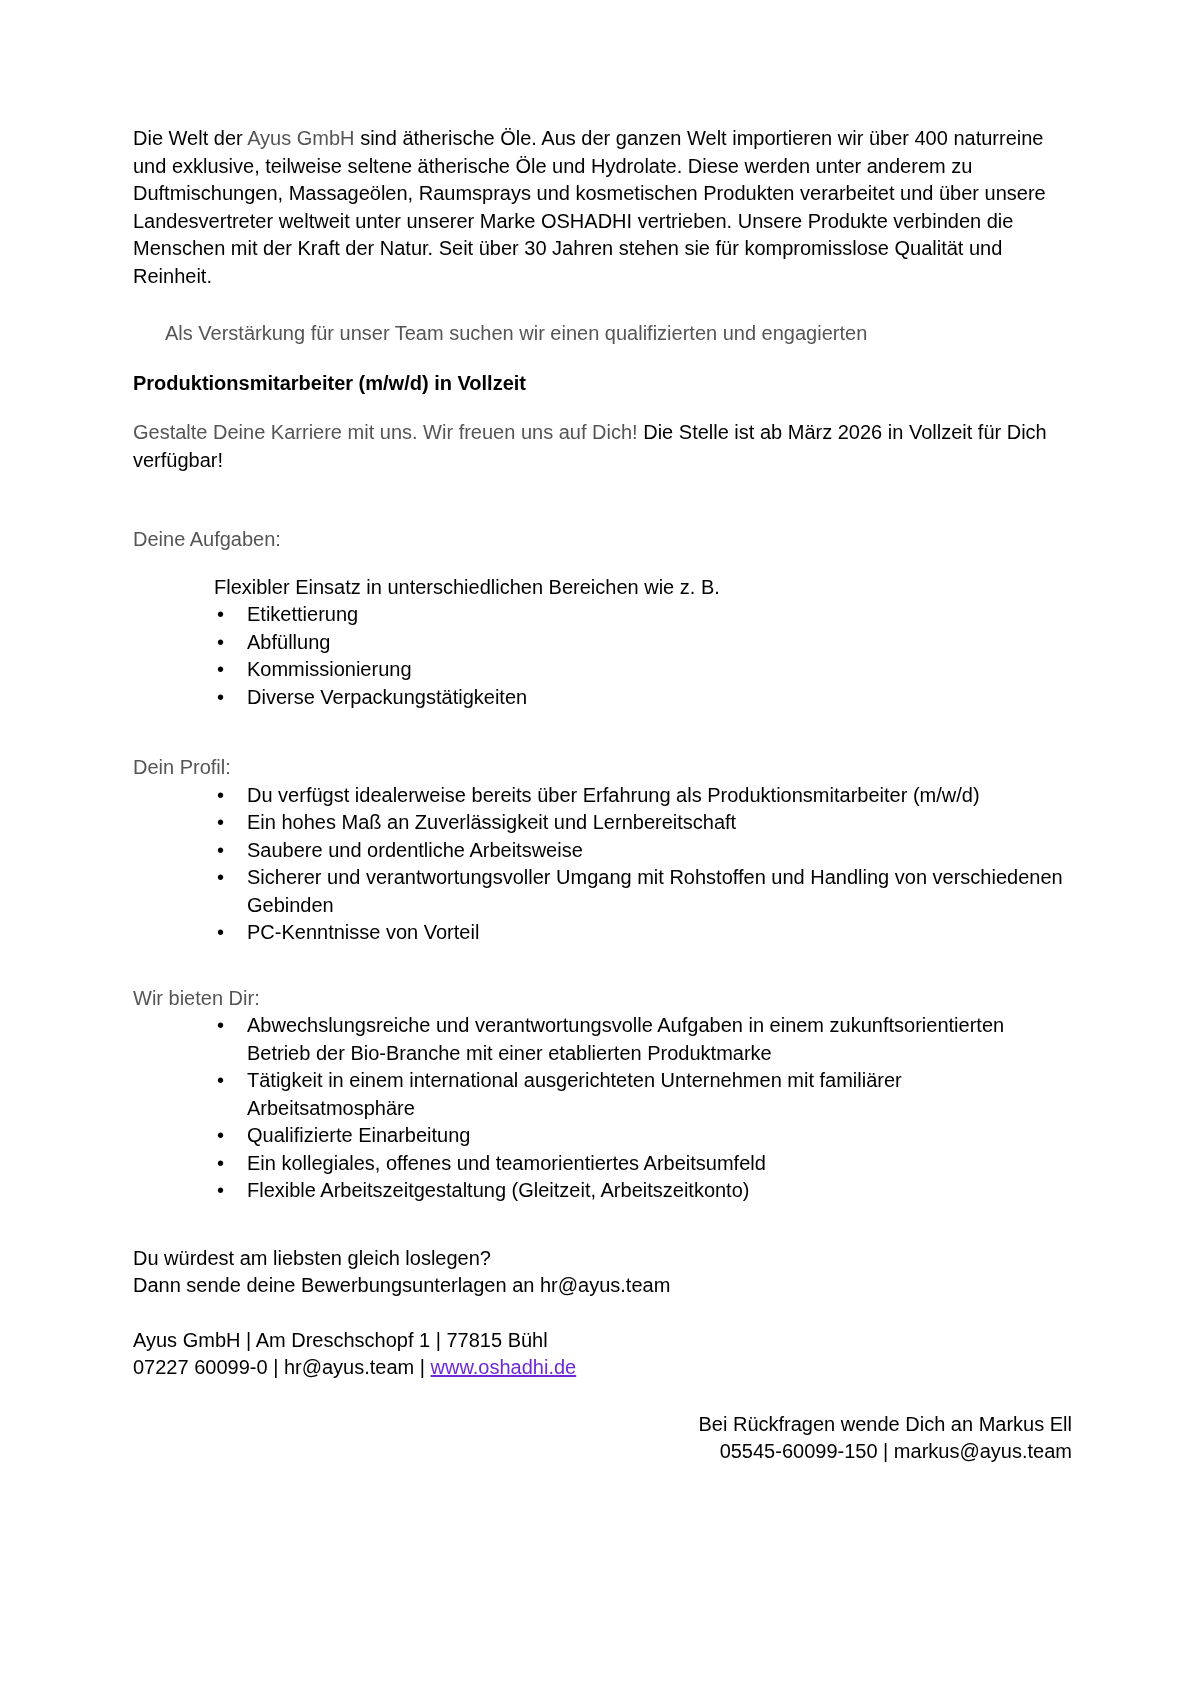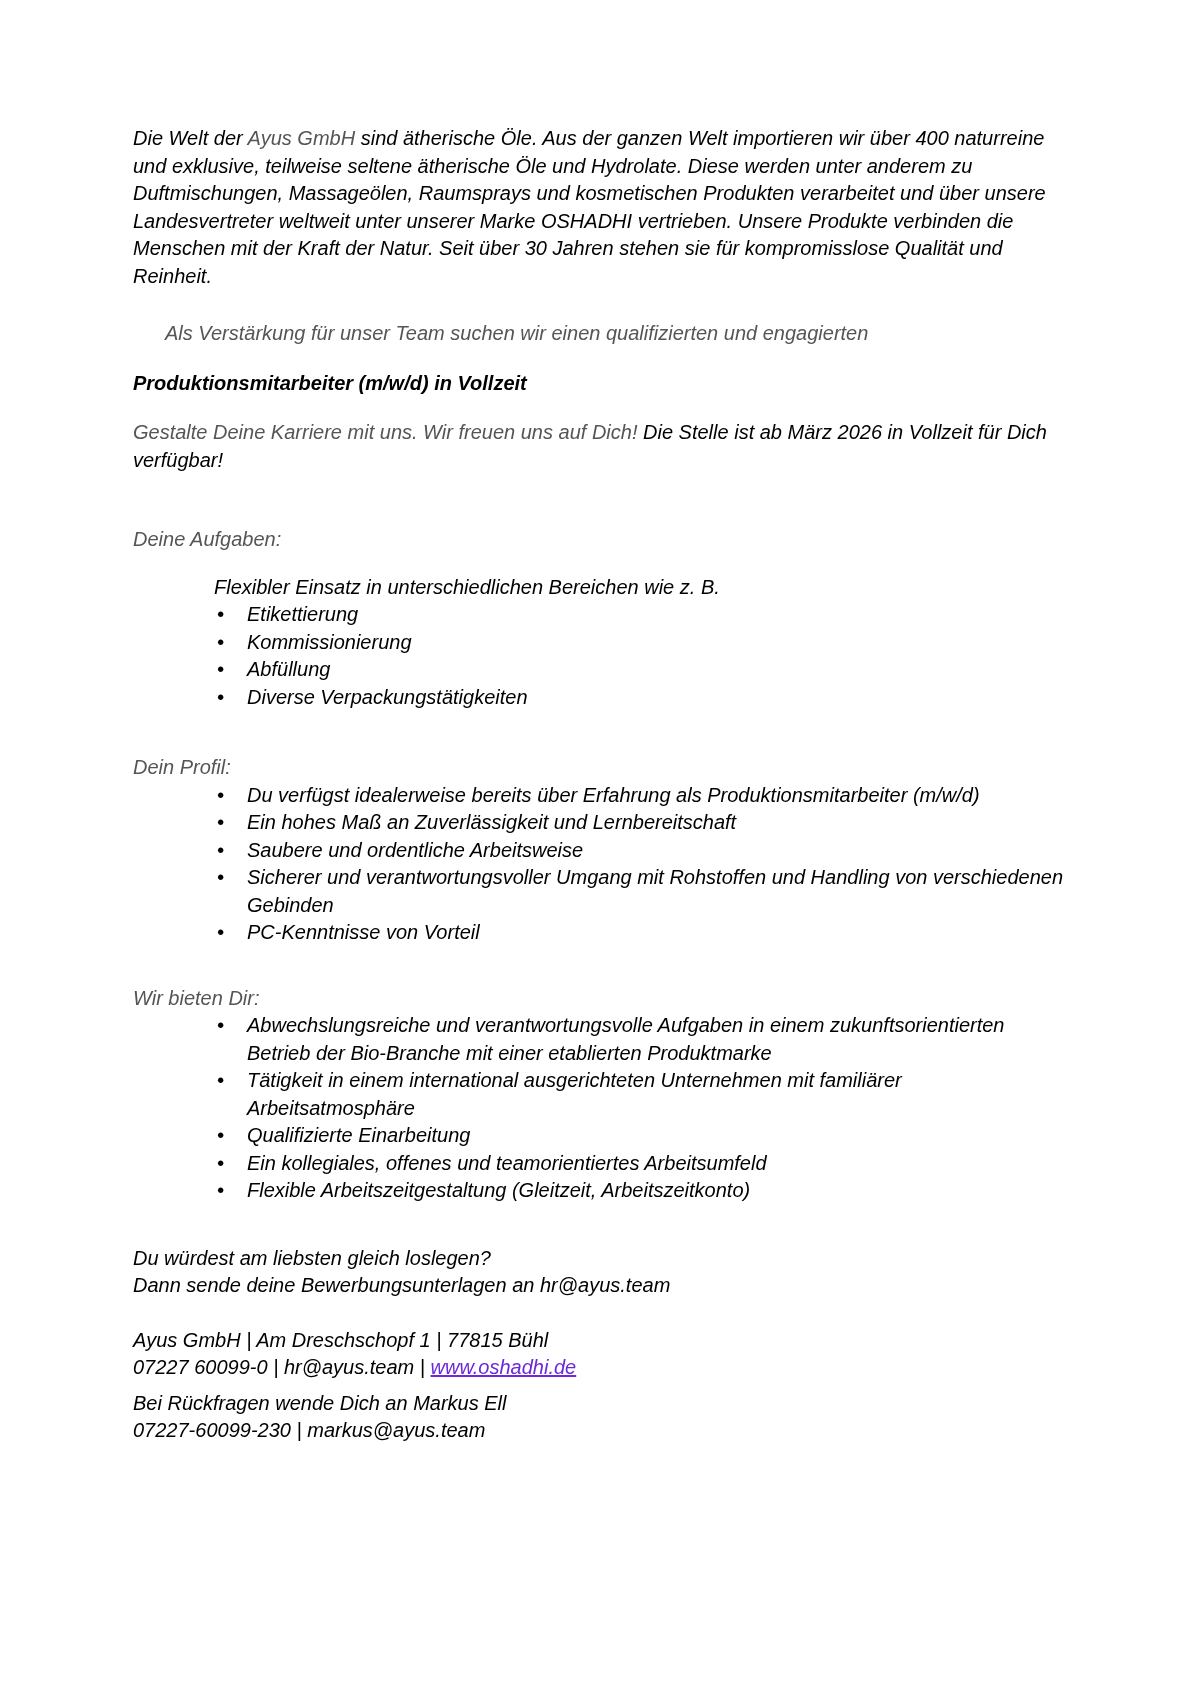"Die Welt der Ayus GmbH" .doc { font-style: italic -> none }
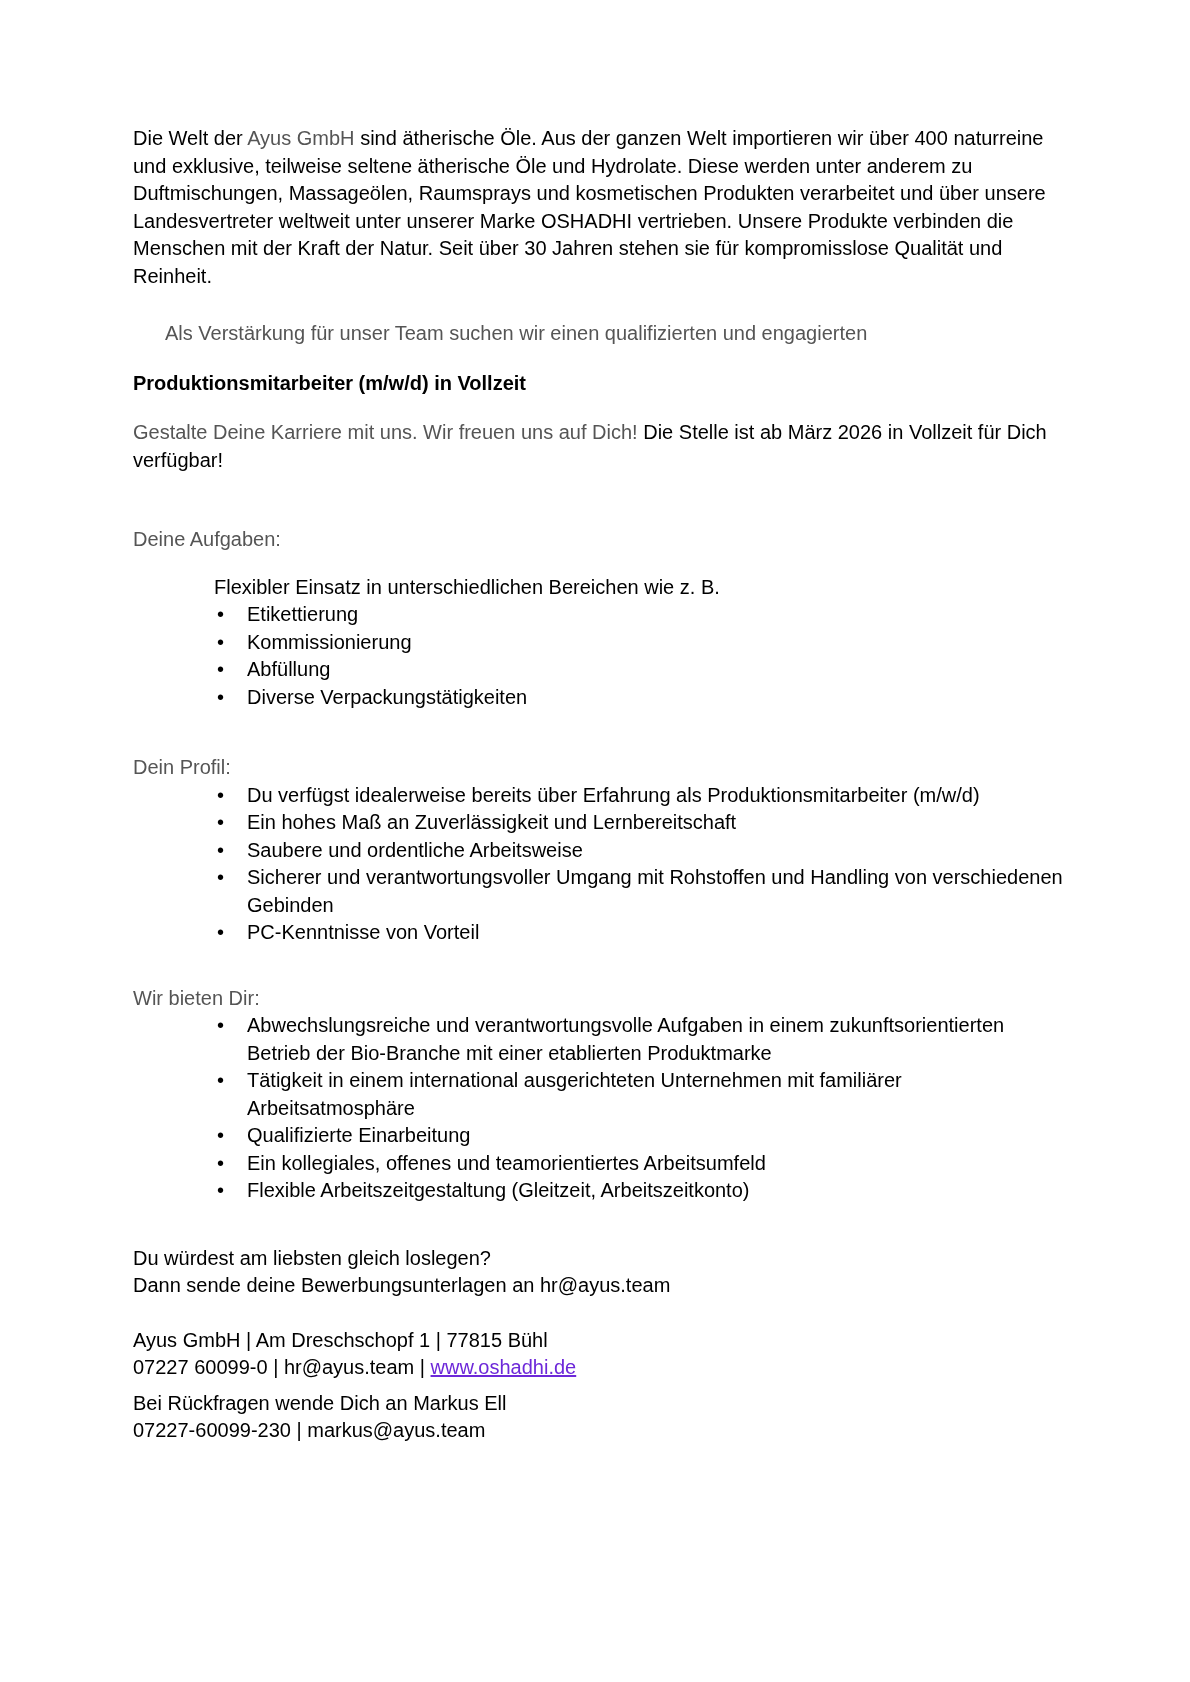"Kommissionierung" li { order: before "Abfüllung" -> after "Abfüllung" }
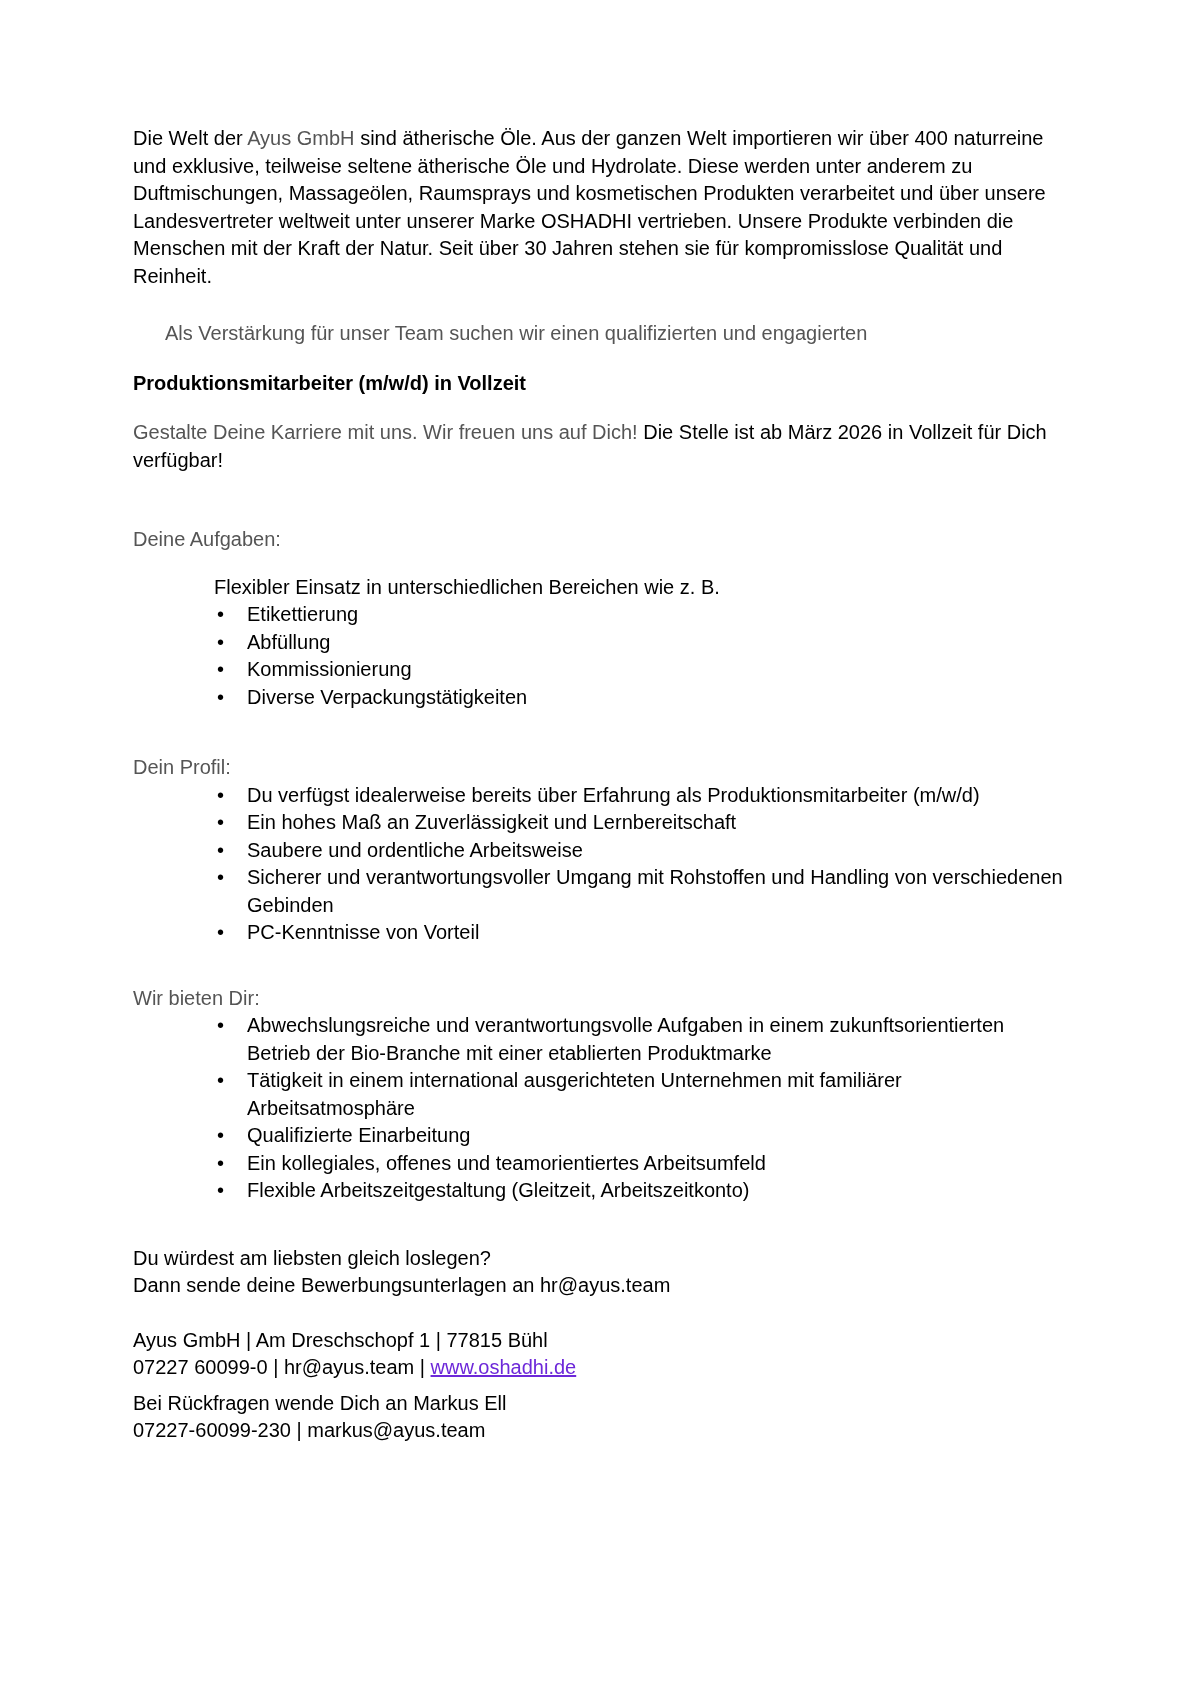"Bei Rückfragen wende Dich an" .mt-inquiry { margin-top: 8px -> 29px; text-align: none -> right }
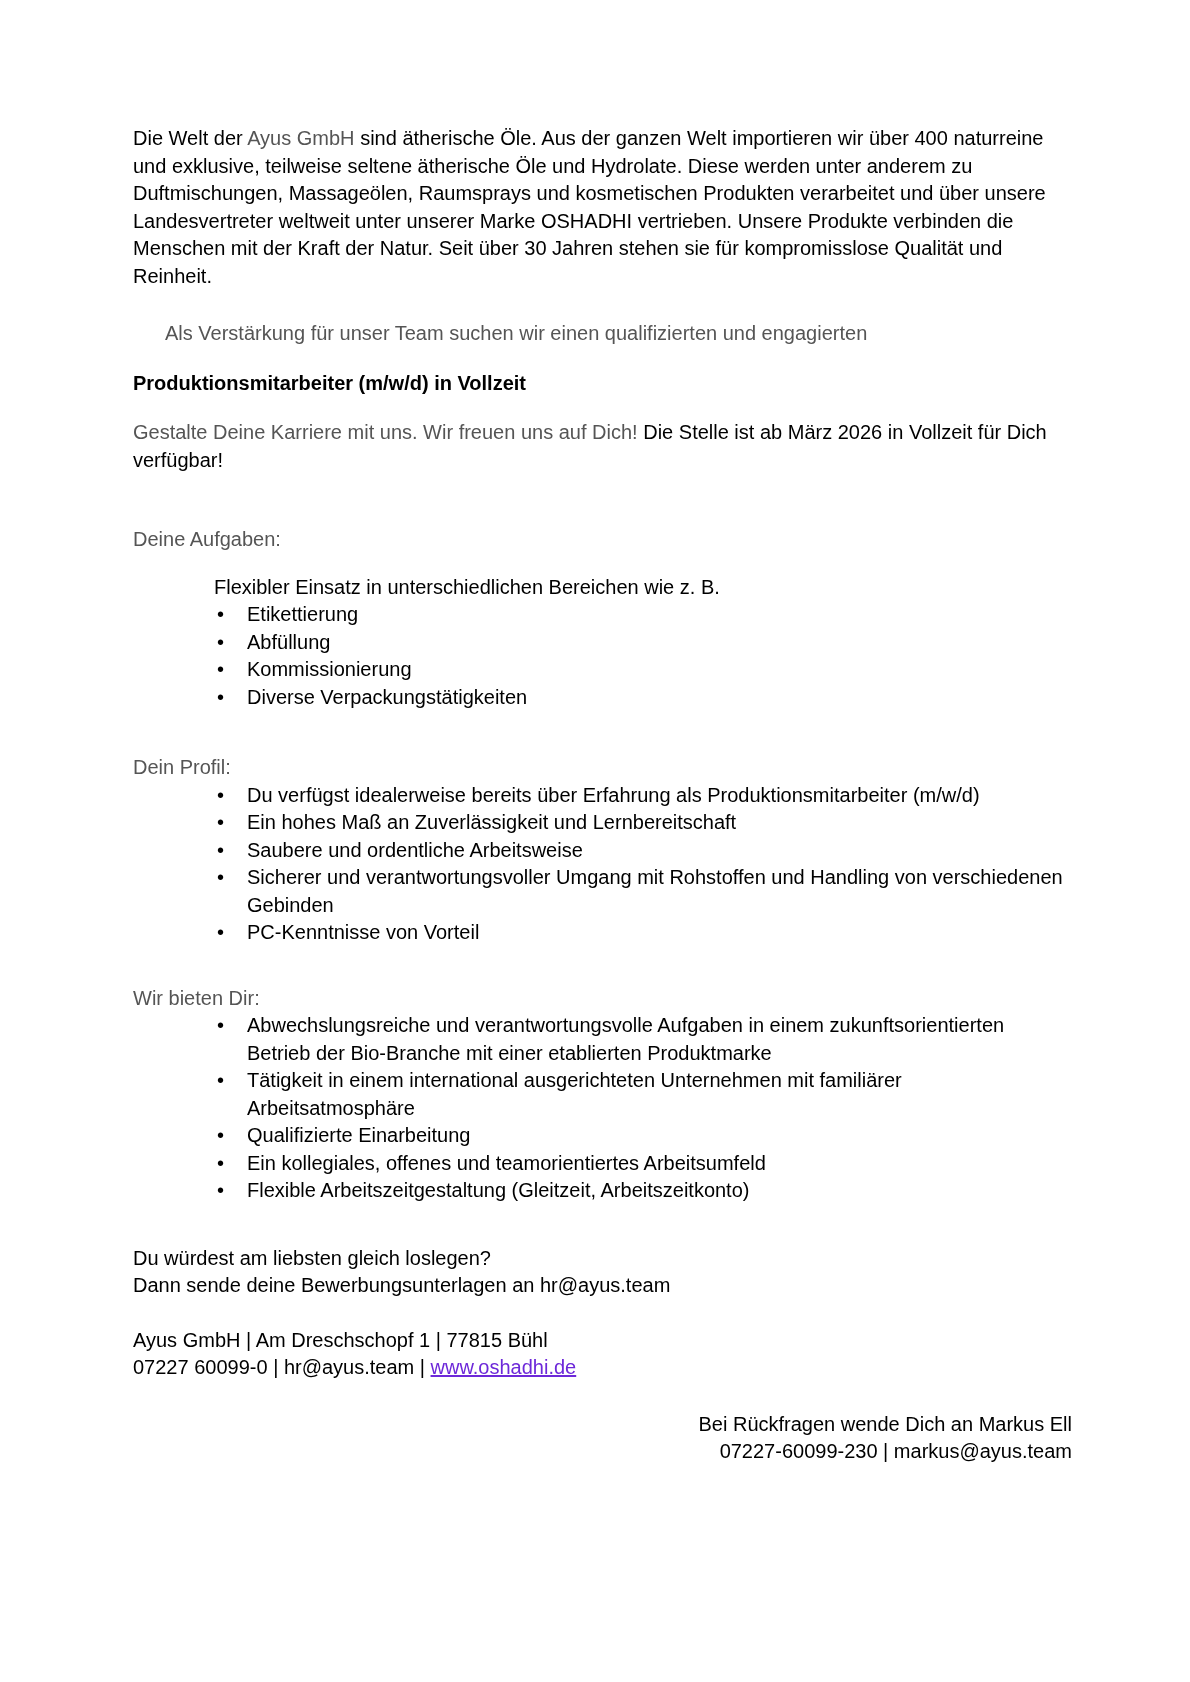"07227-60099-230 | markus@ayus.team" p { text: 07227-60099-230 -> 05545-60099-150 }
